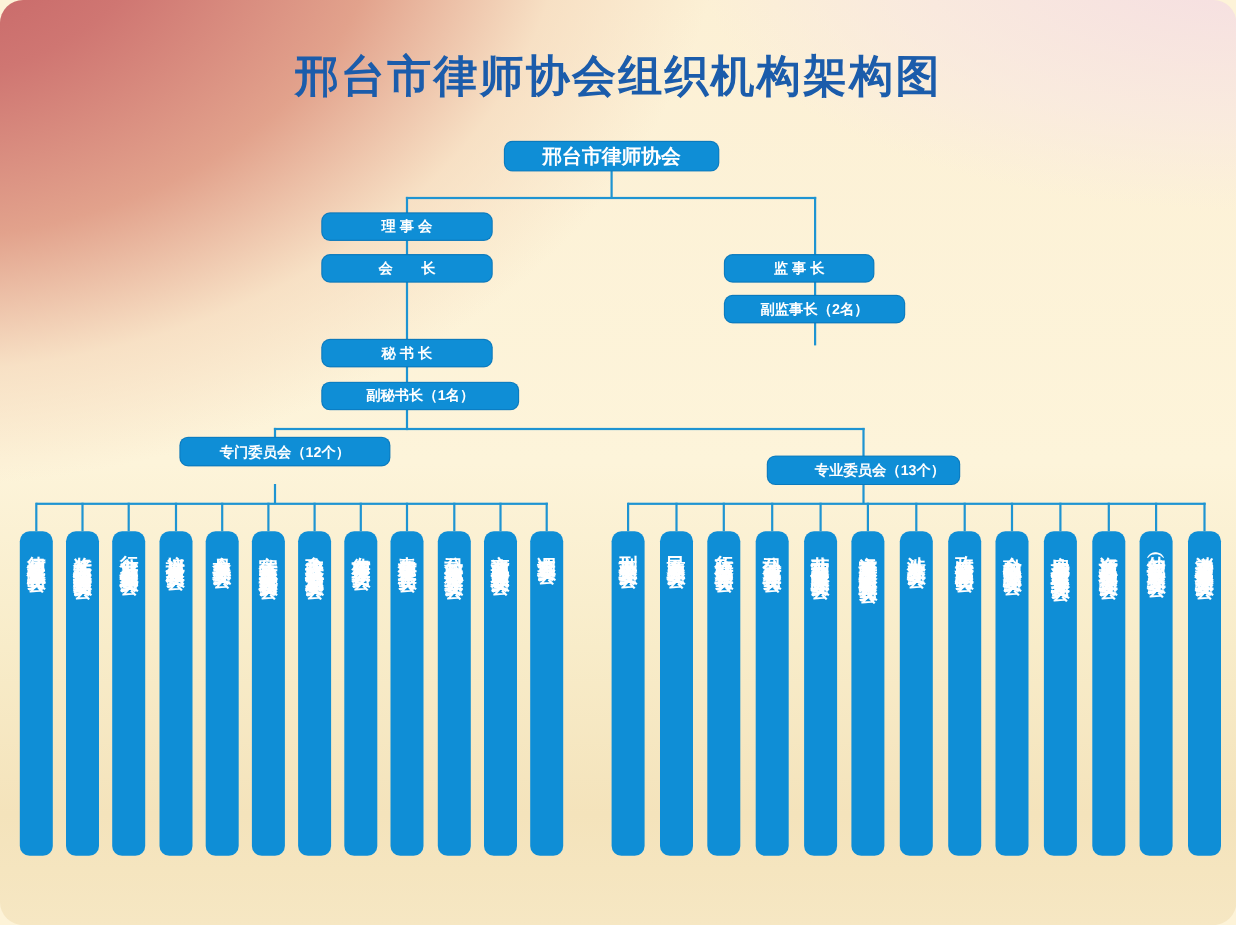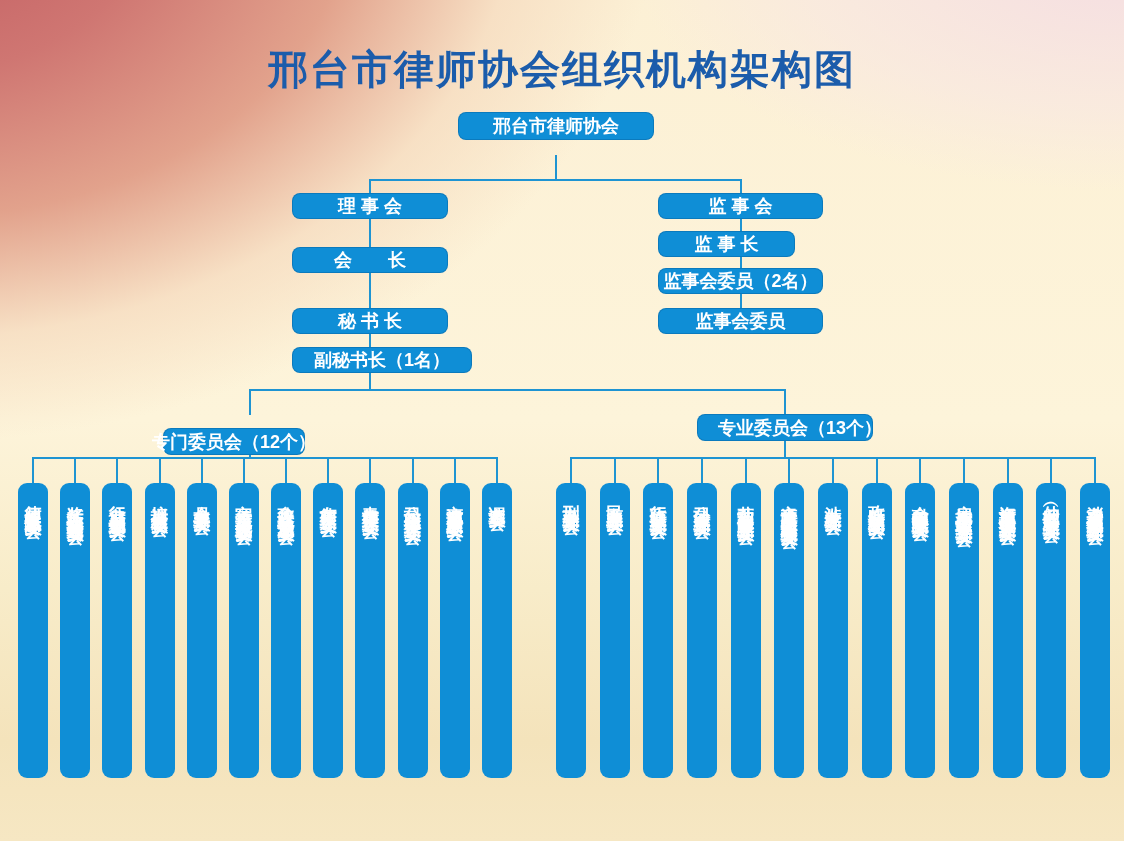"邢台市律师协会组织机构架构图" #canvas { border-radius: none -> 21px }
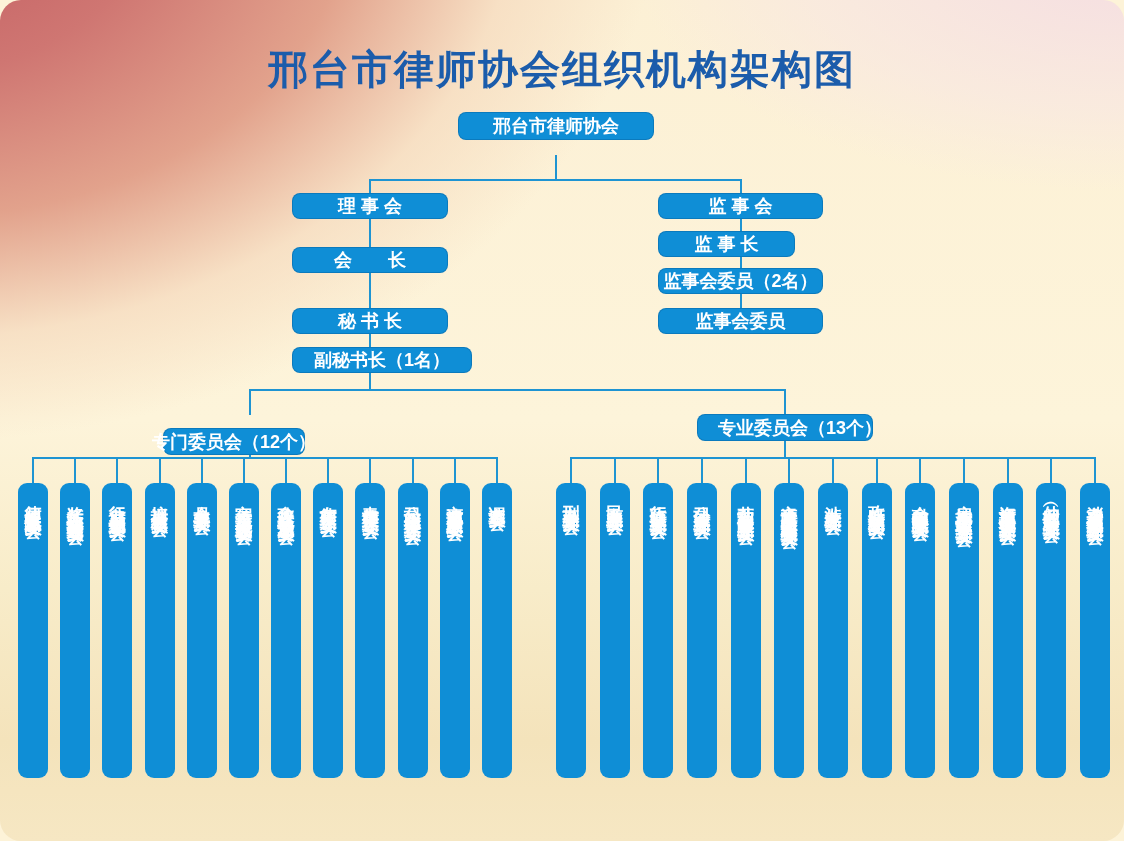"邢台市律师协会" div.nodebox { top: 112px -> 128px }
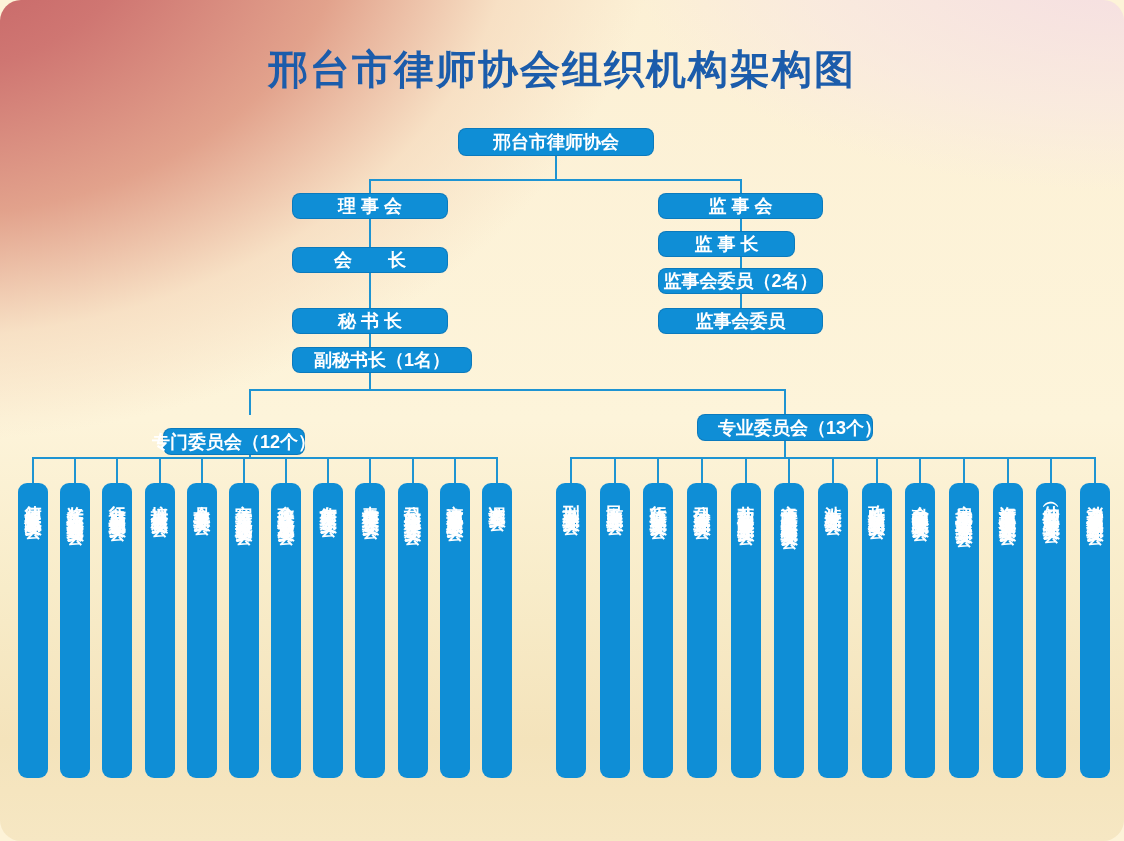"理 事 会" .nodebox { font-size: 18px -> 13px }
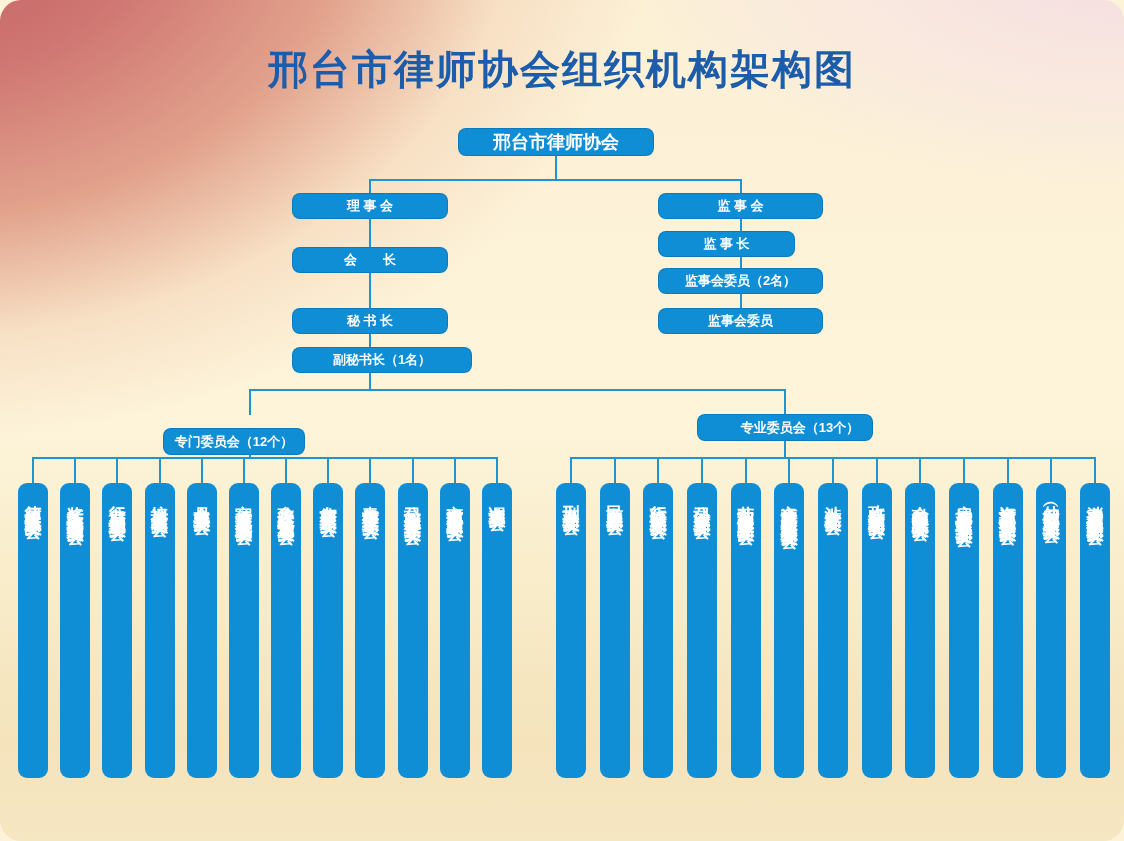"监 事 会" div.nodebox { html: <div>监 事 会</div> -> none }
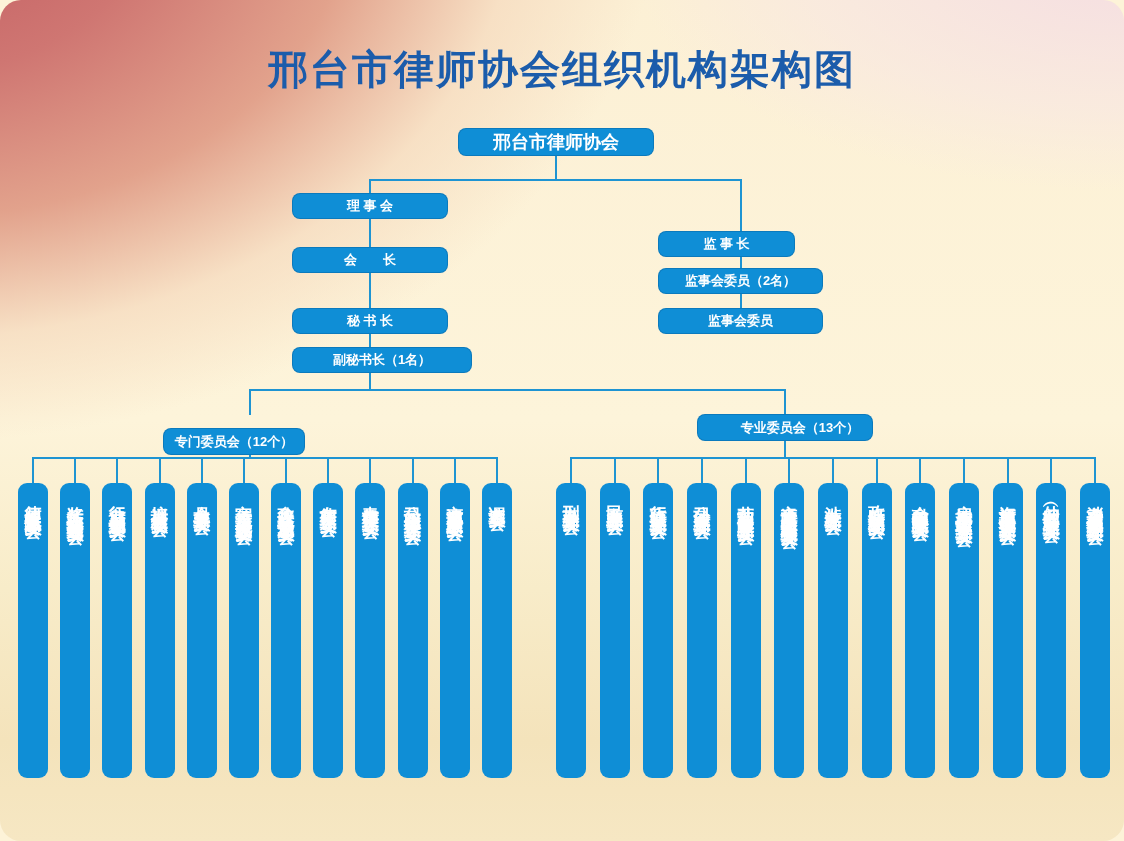"会 长" div.nodebox { margin-top: 16px -> none }
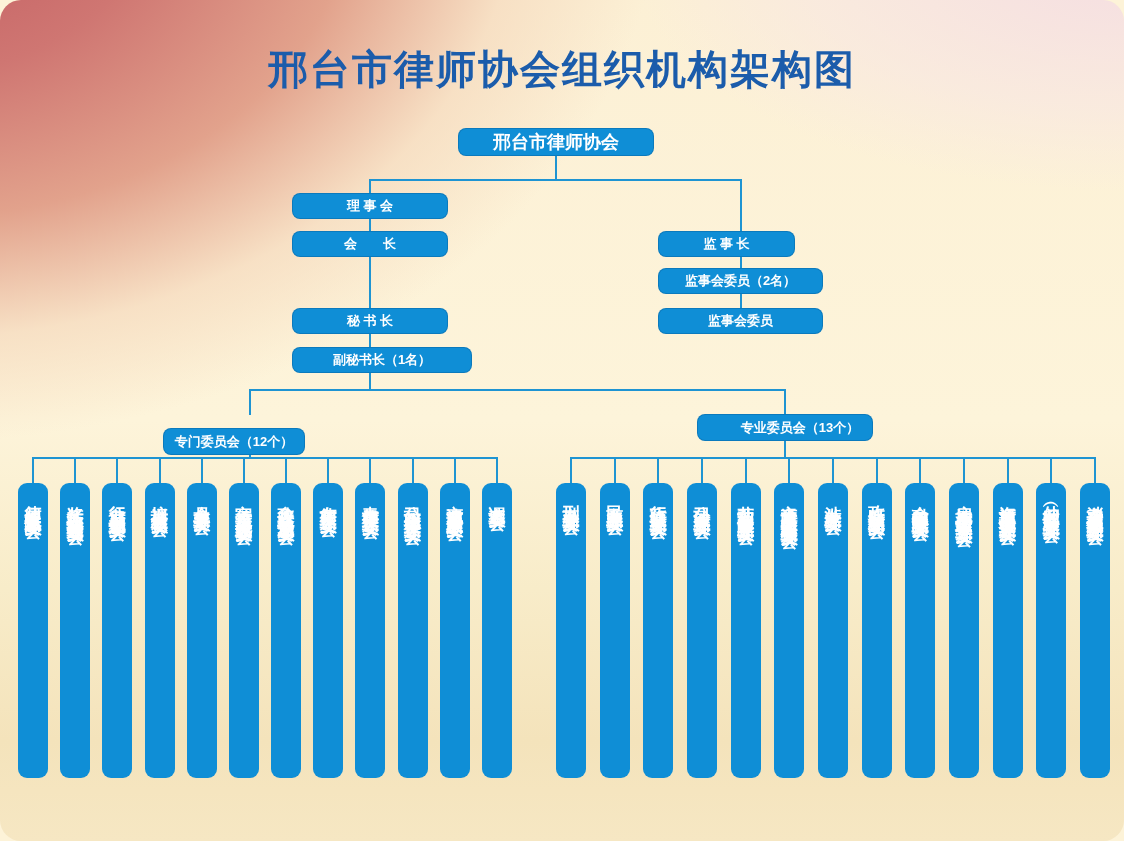"监事会委员（2名）" div.nodebox { text: 监事会委员 -> 副监事长 }
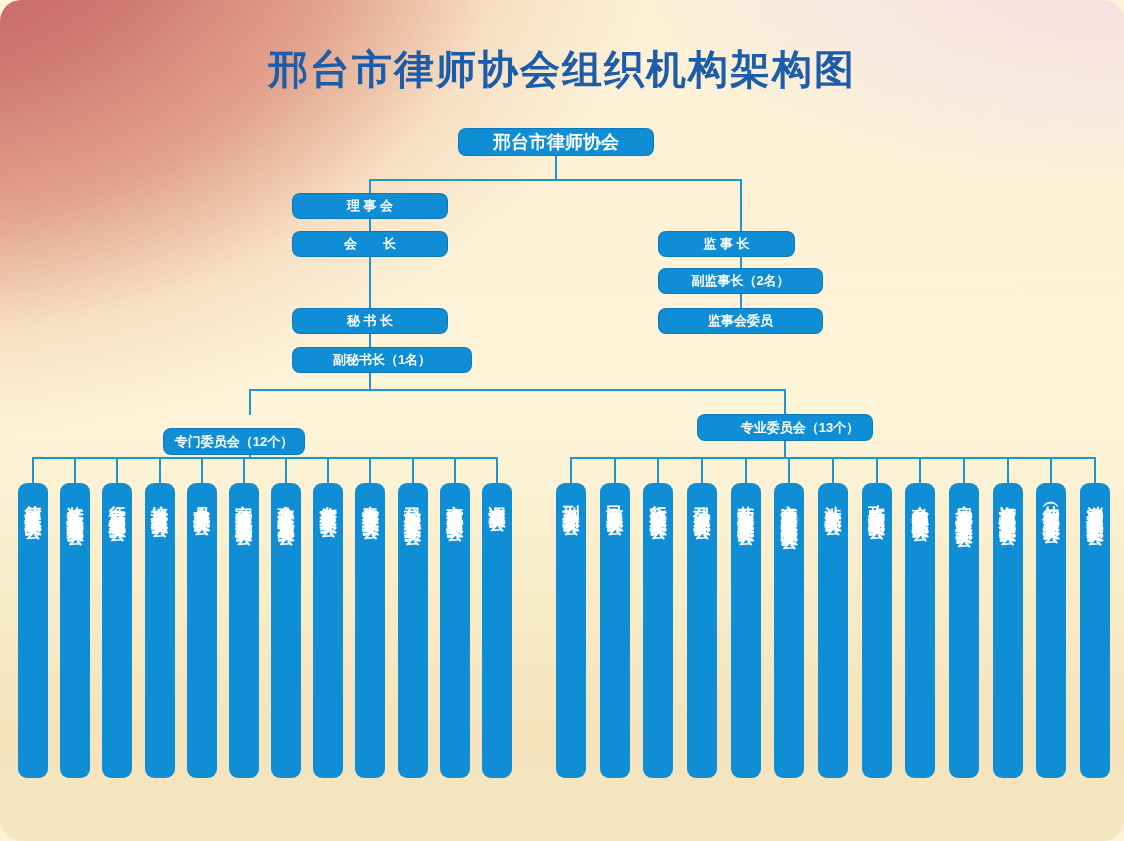"监事会委员" div.nodebox { html: <div>监事会委员</div> -> none }
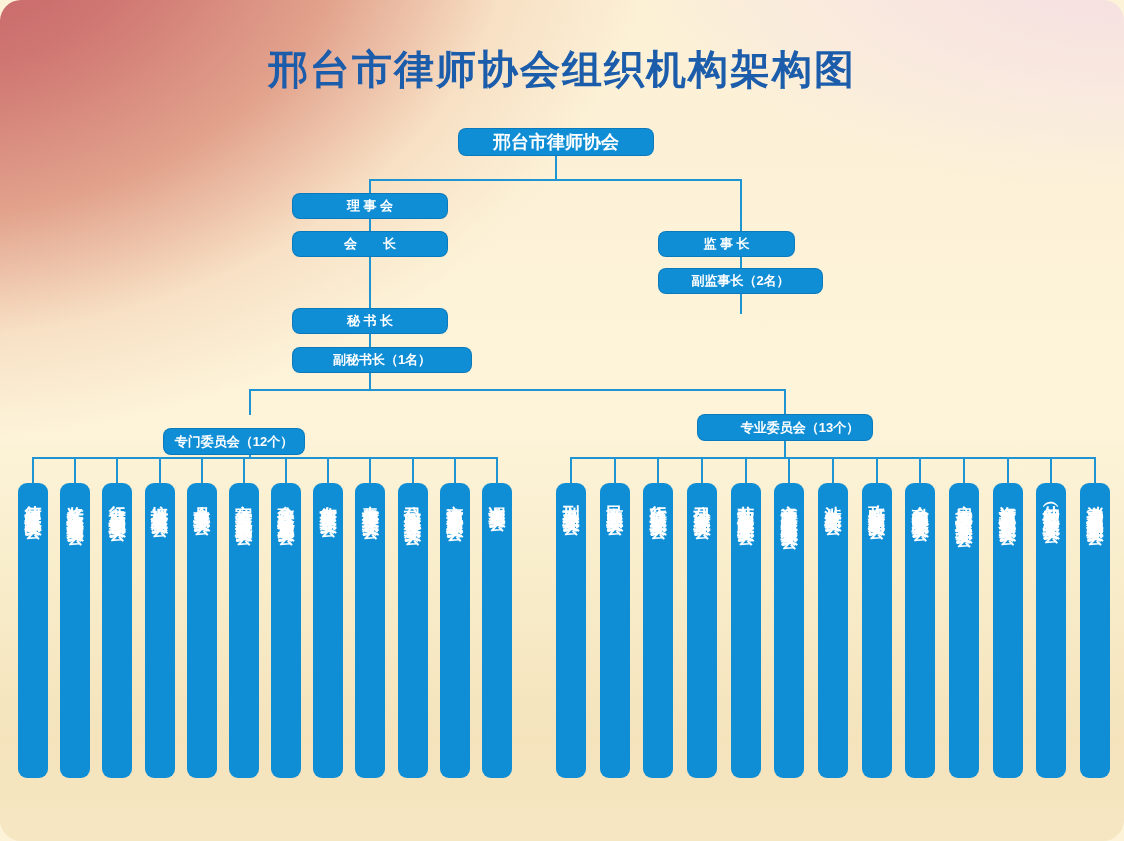"专门委员会（12个）" div.nodebox { top: 428px -> 397px; width: 142px -> 192px }
